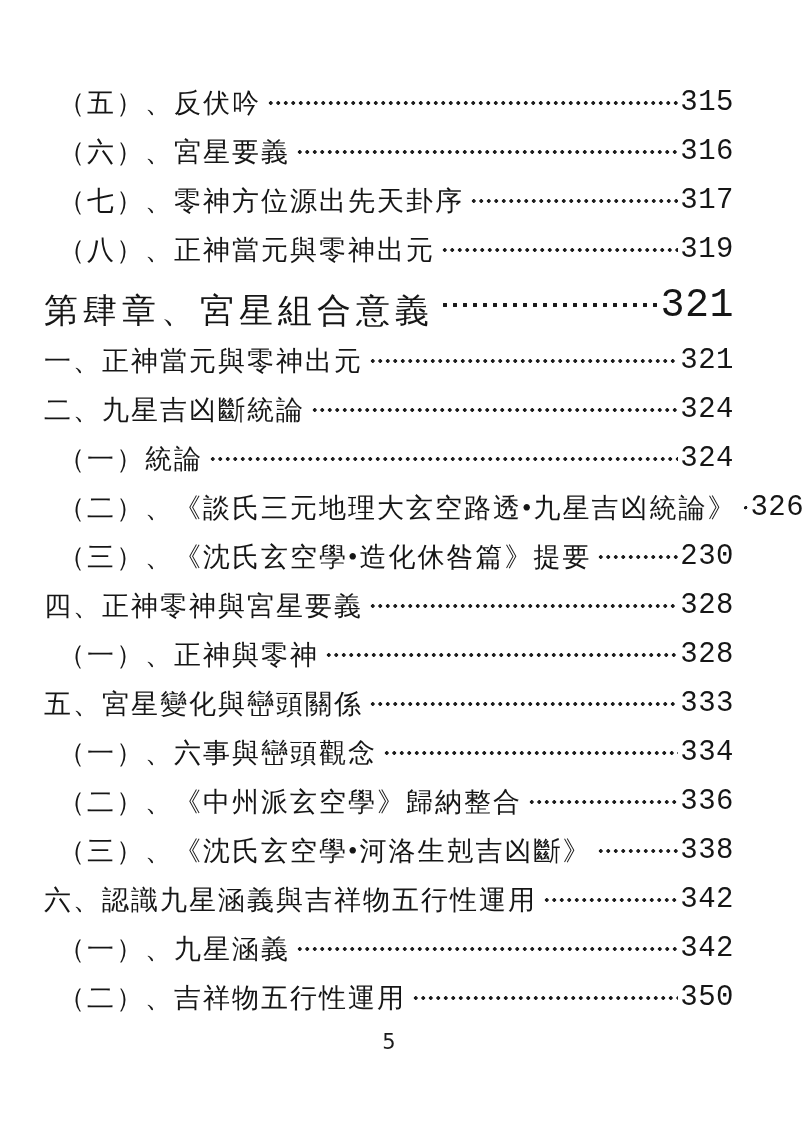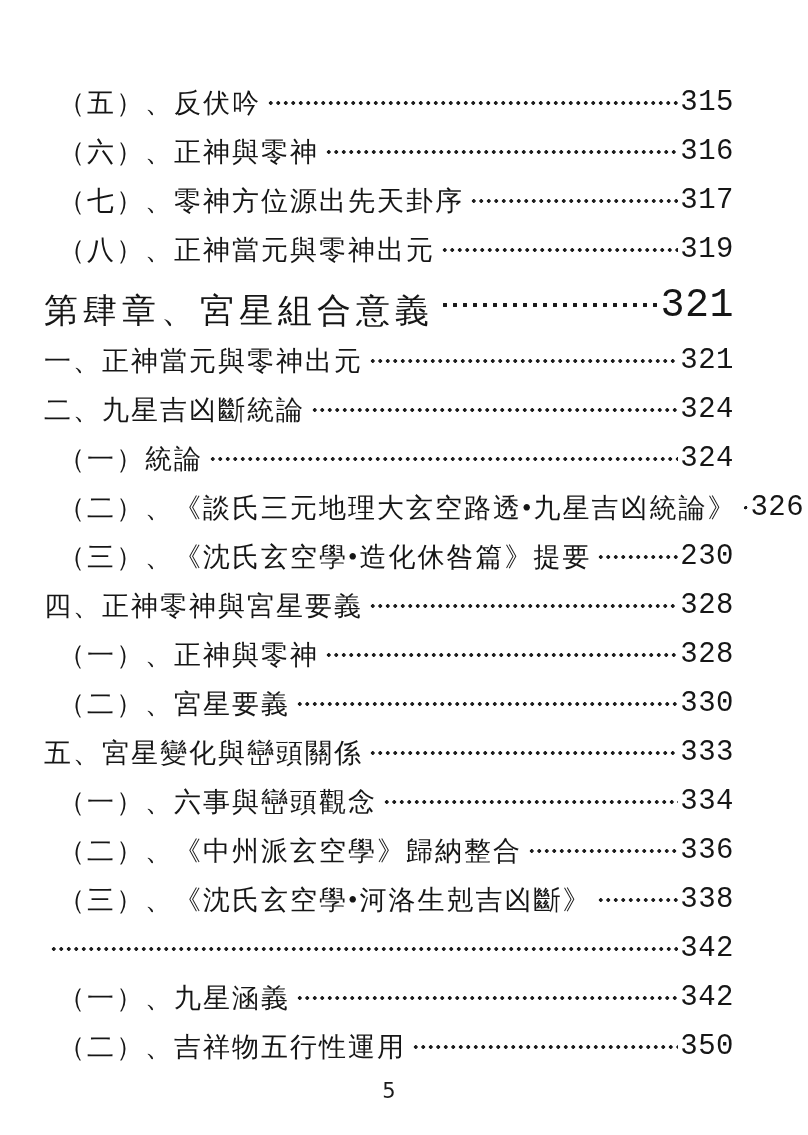"（六）、正神與零神" span.label { text: 正神與零神 -> 宮星要義 }
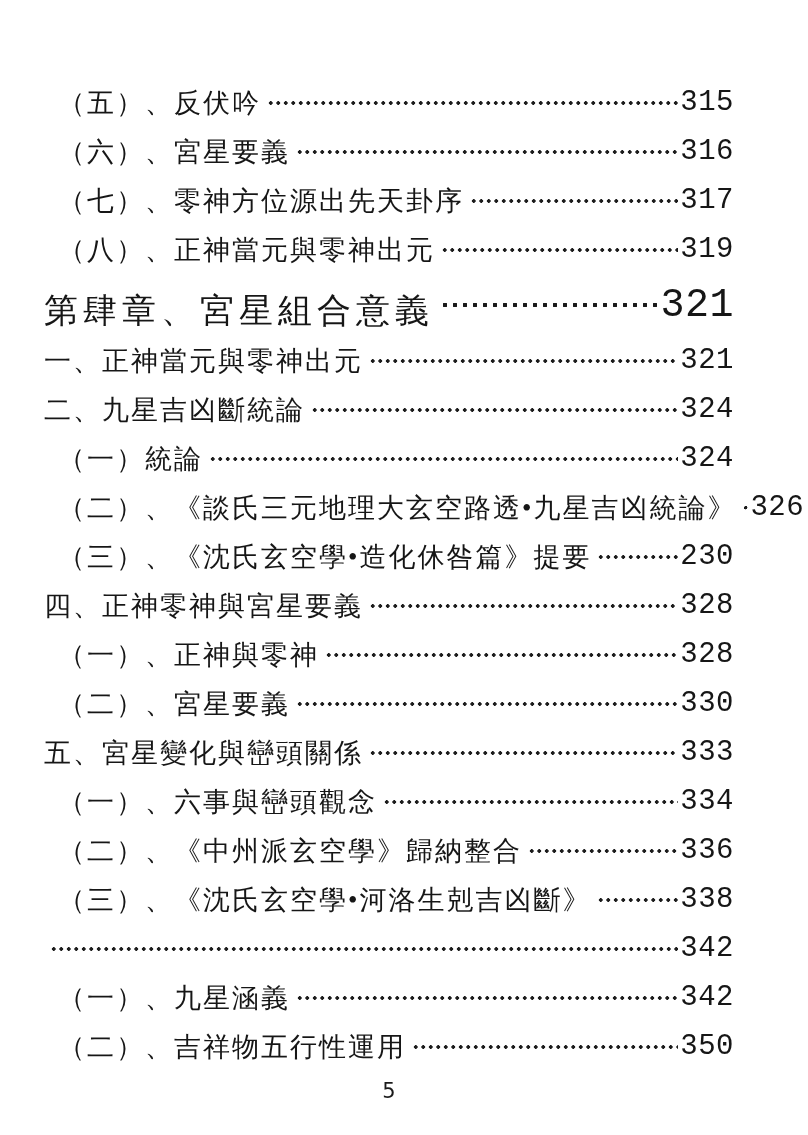"（二）、宮星要義" div.row { html: <div> <span>（二）、宮星要義</span> <span></span> <span>330</span> </div> -> none }
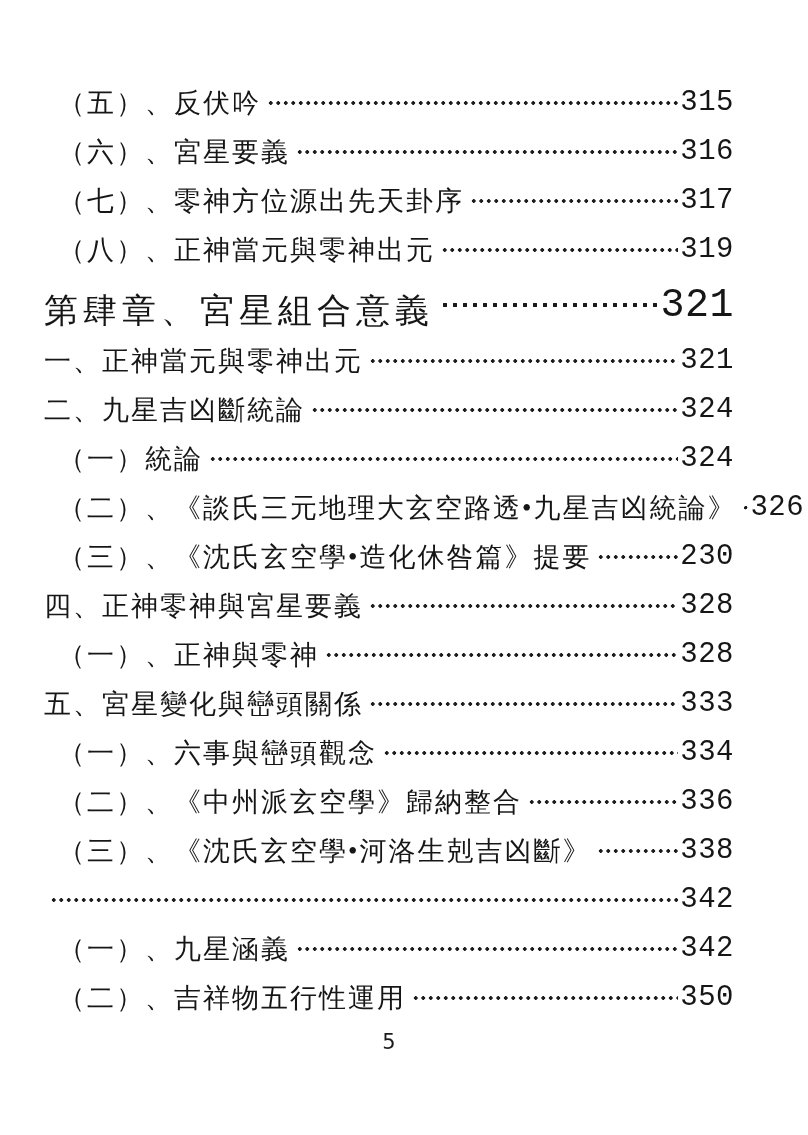"六、認識九星涵義與吉祥物五行性運用" span.label { html: none -> <span>六、認識九星涵義與吉祥物五行性運用</span> }
